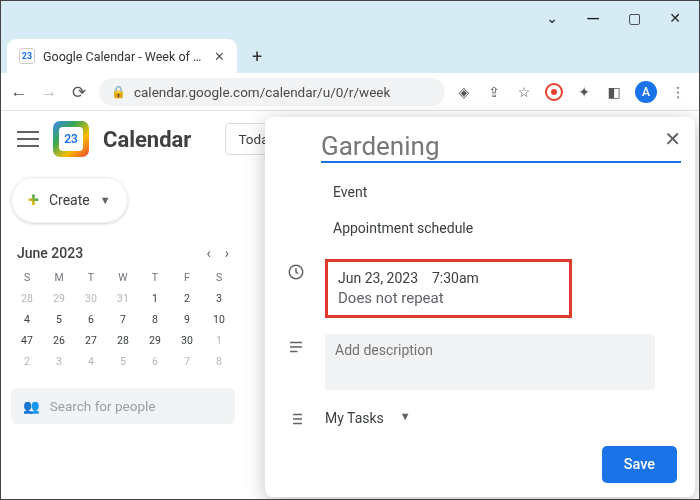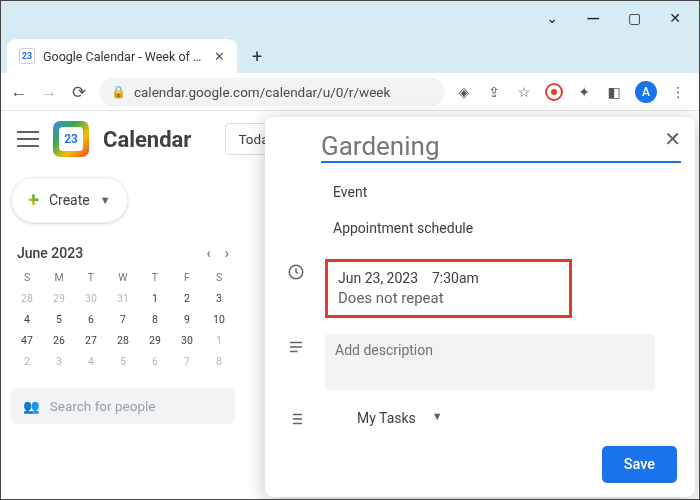"My Tasks" .listrow { margin-left: 32px -> none }
